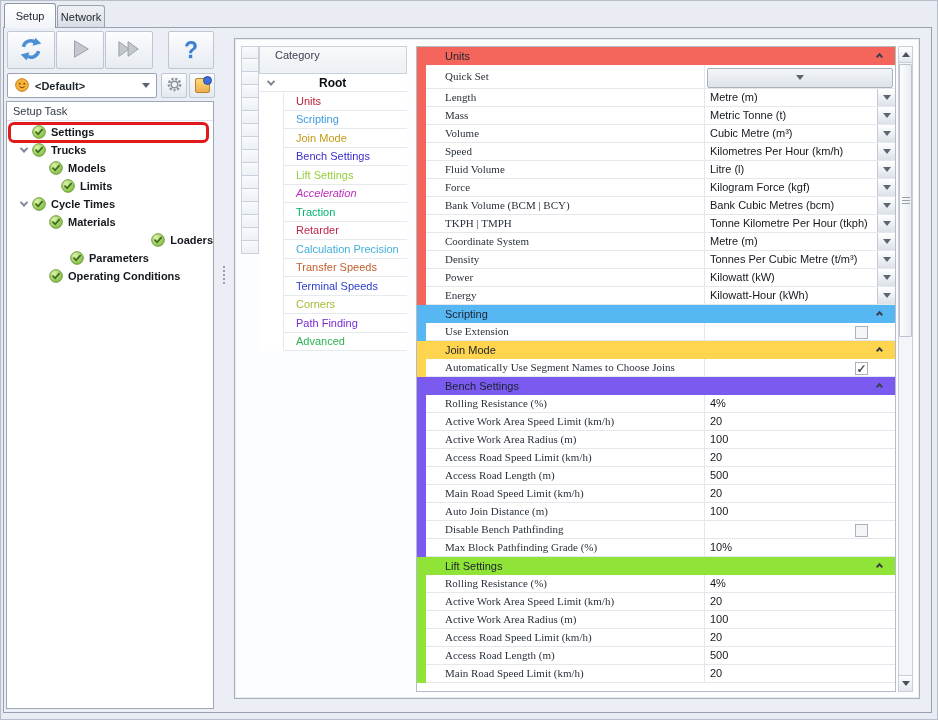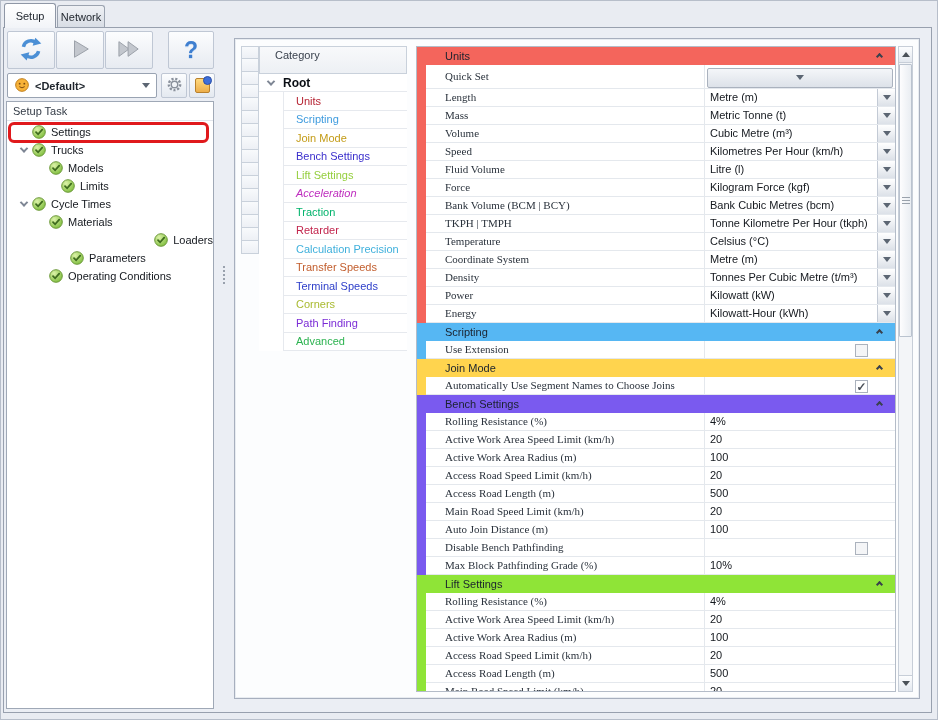"Root" .root-row { gap: none -> 36px }
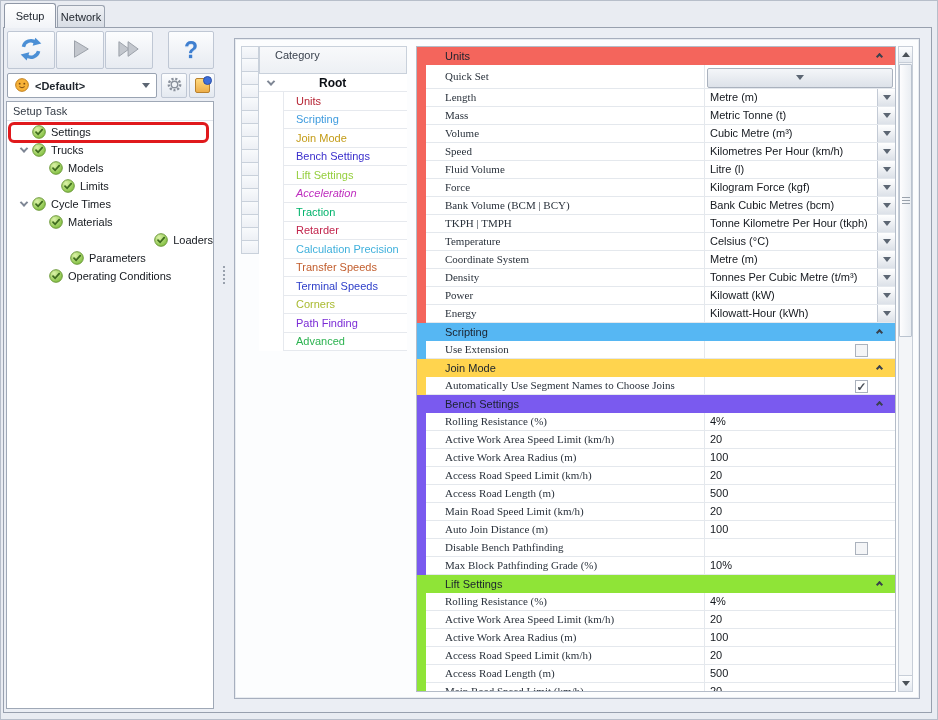"Settings" .tree-row { font-weight: none -> bold }
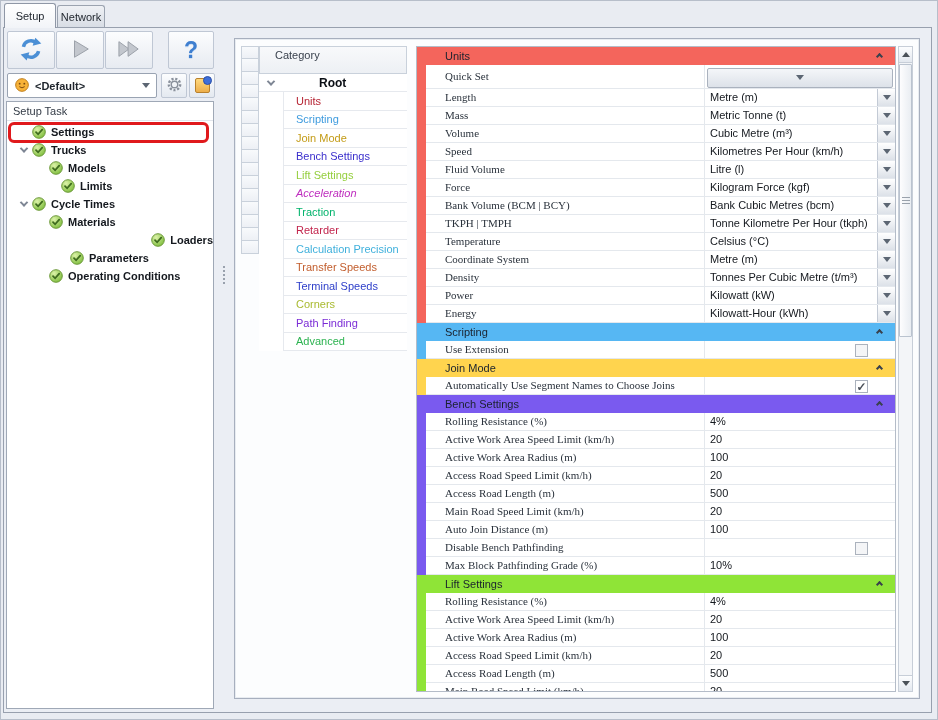"Temperature" div.grid-row { html: <div> <div>Temperature</div> <div>Celsius (°C)</div> <div> <span></span> </div> </div> -> none }
